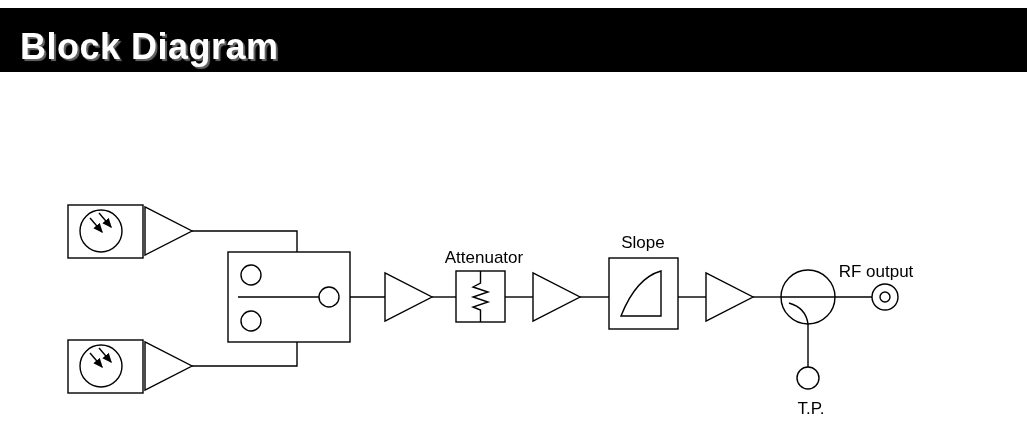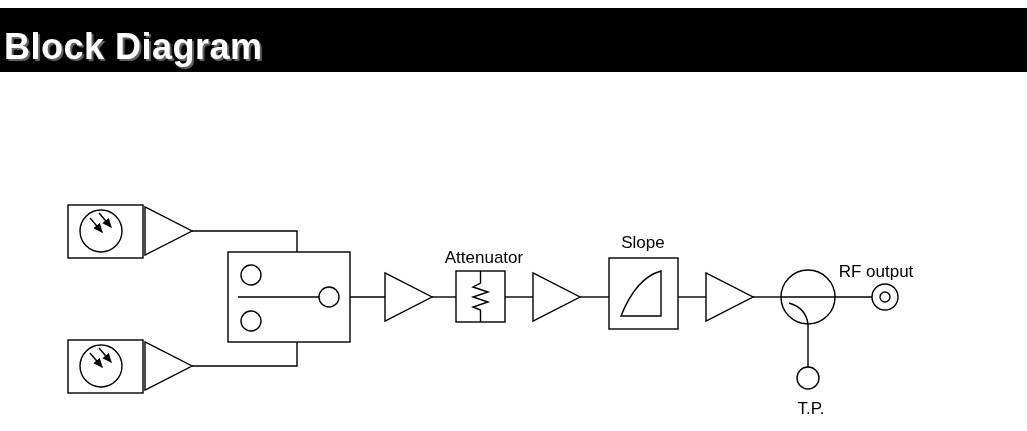"Block Diagram" .title-text { padding-left: 4px -> 20px }
